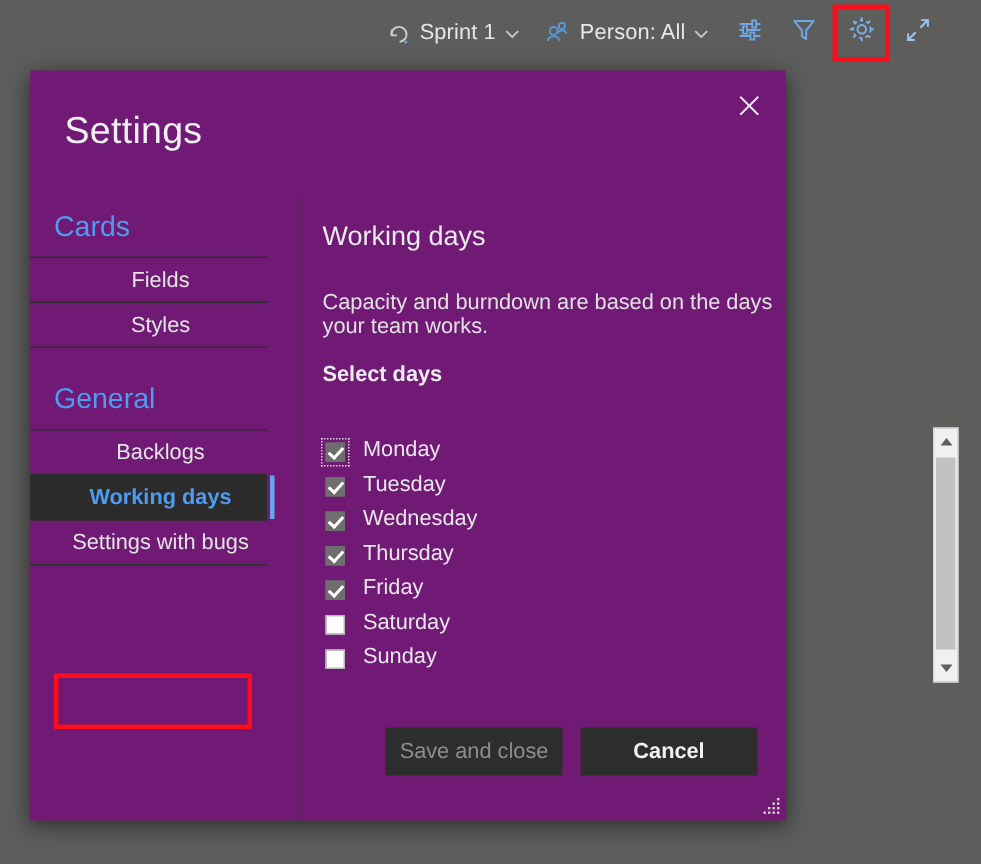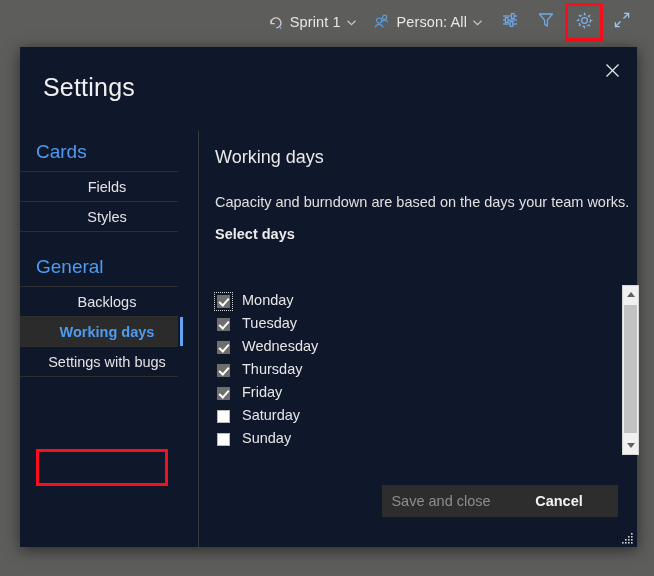"Sprint 1" .toolbar { padding-right: 15px -> 25px }
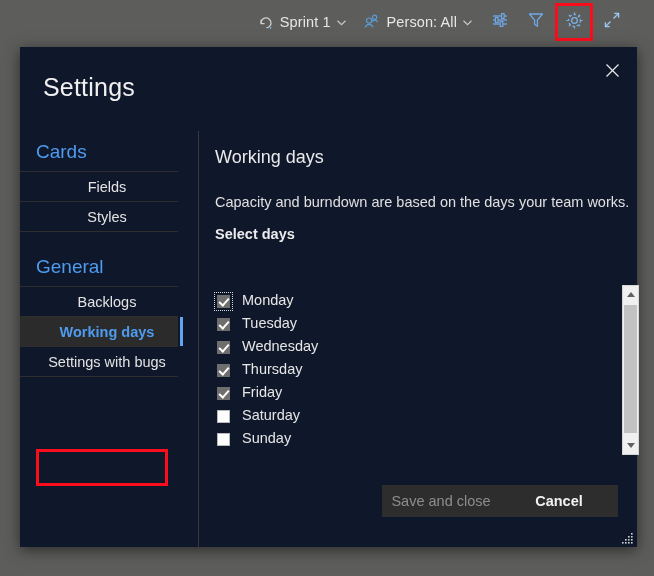"Settings" .dialog { background: #0f172a -> #701a75; width: 617px -> 504px }
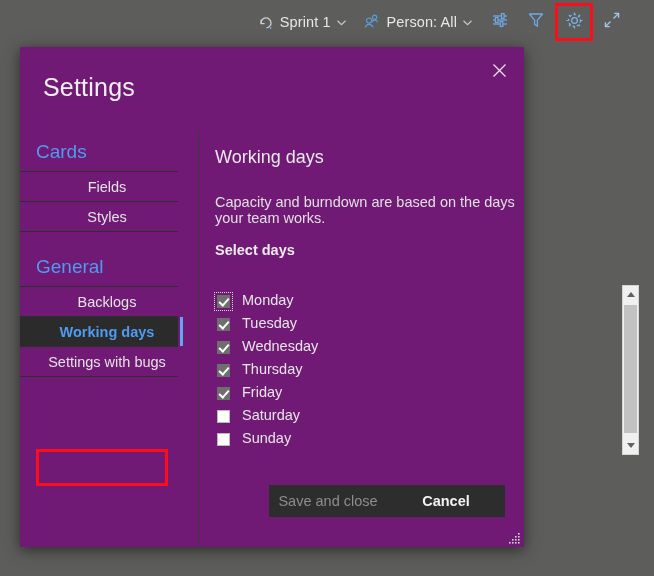"Save and close" .footer { gap: none -> 12px }
